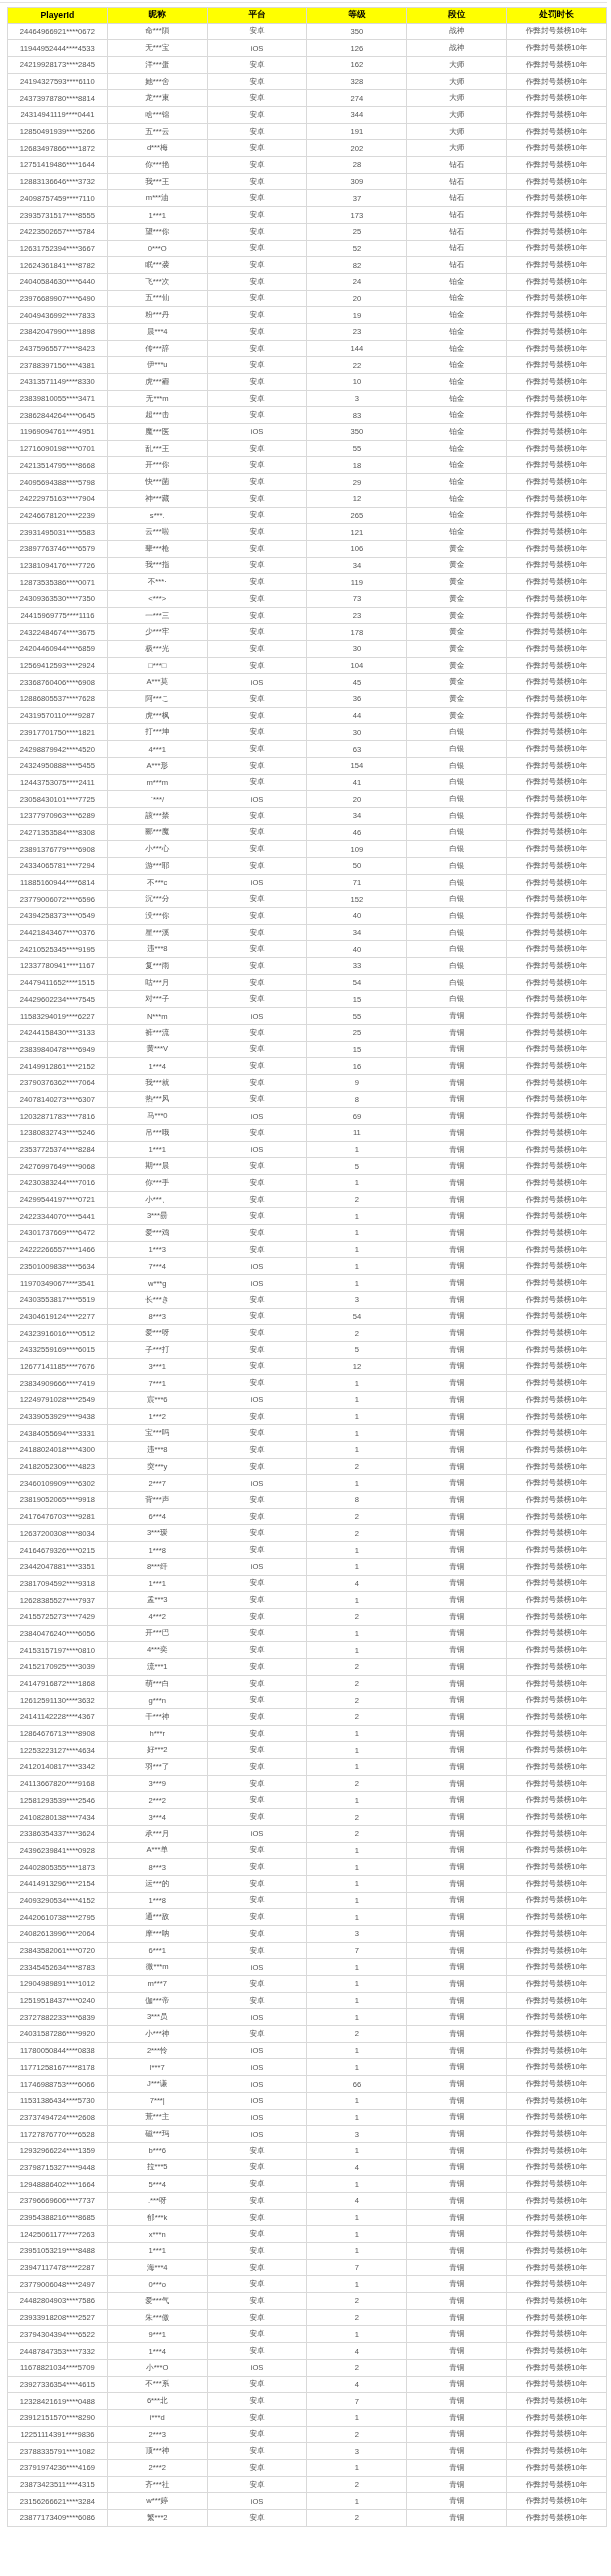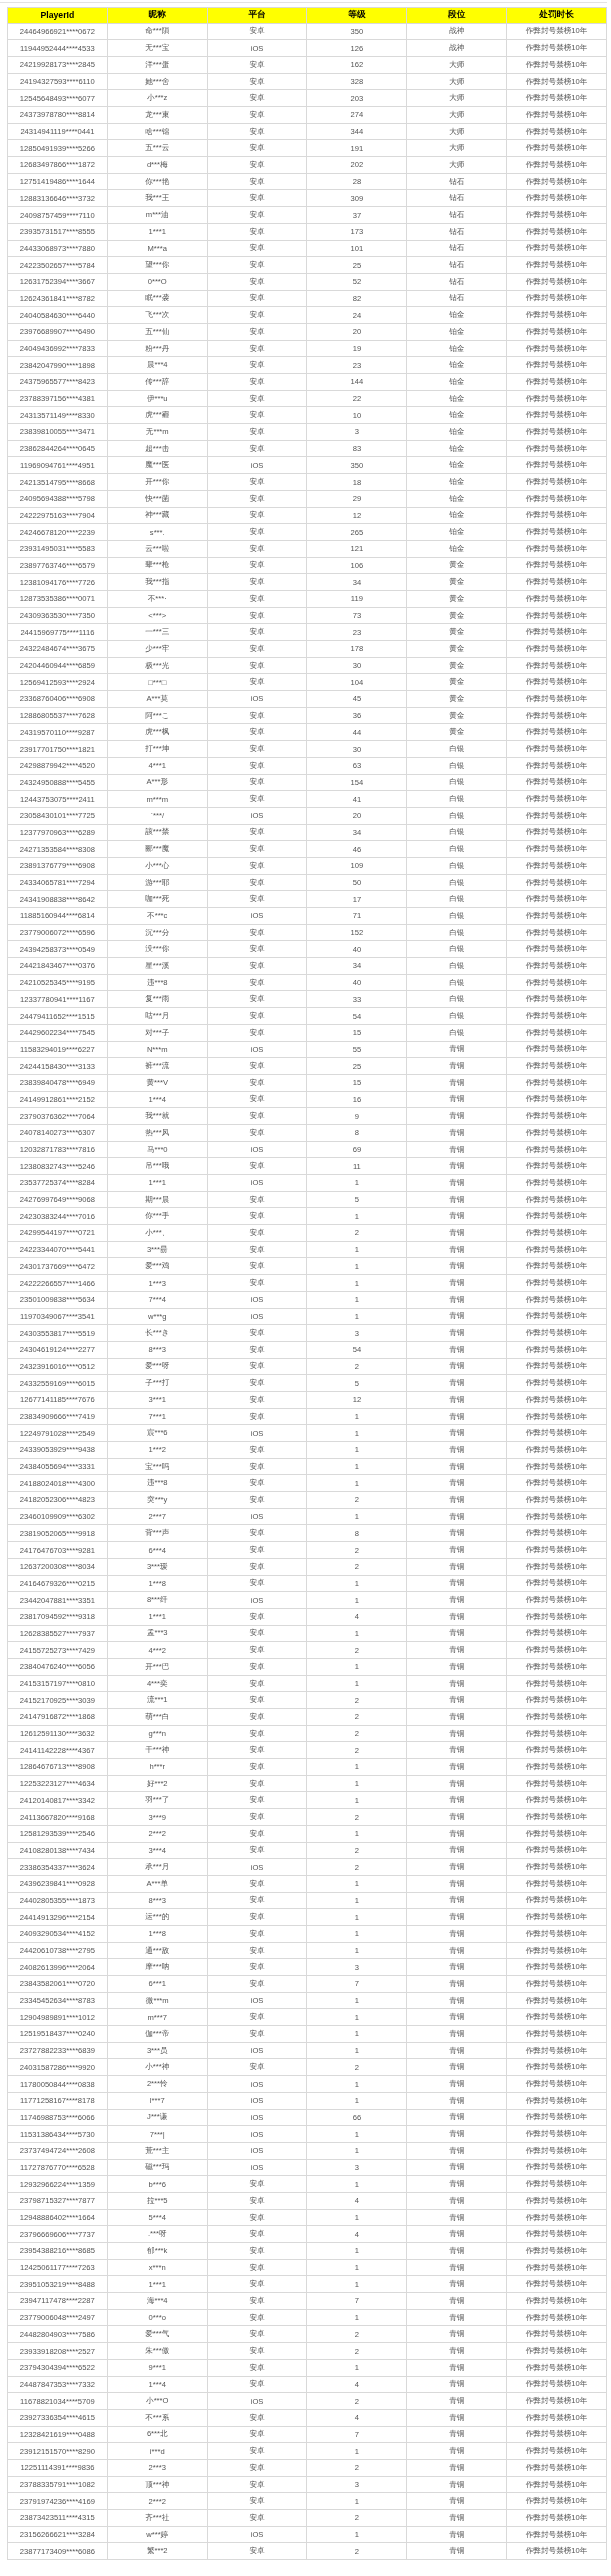"12545648493****6077" tr { html: <tr> <td>12545648493****6077</td> <td>小***z</td> <td>安卓</td> <td>203</td> <td>大师</td> <td>作弊封号禁榜10年</td> </tr> -> none }
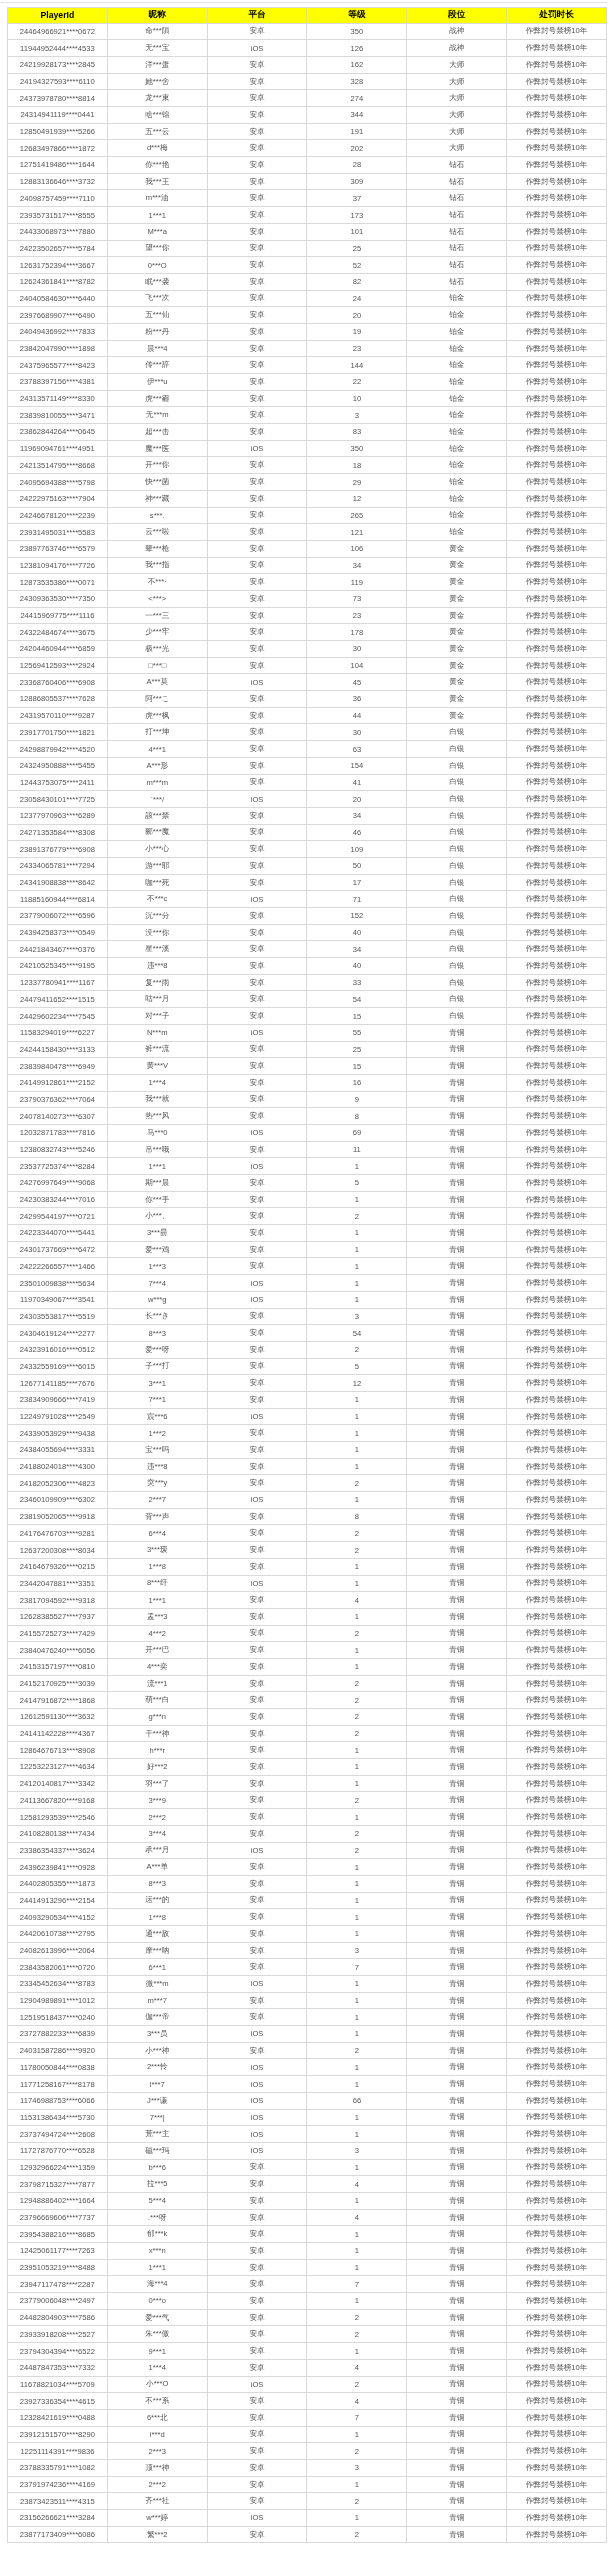"24433068973****7880" tr { html: <tr> <td>24433068973****7880</td> <td>M***a</td> <td>安卓</td> <td>101</td> <td>钻石</td> <td>作弊封号禁榜10年</td> </tr> -> none }
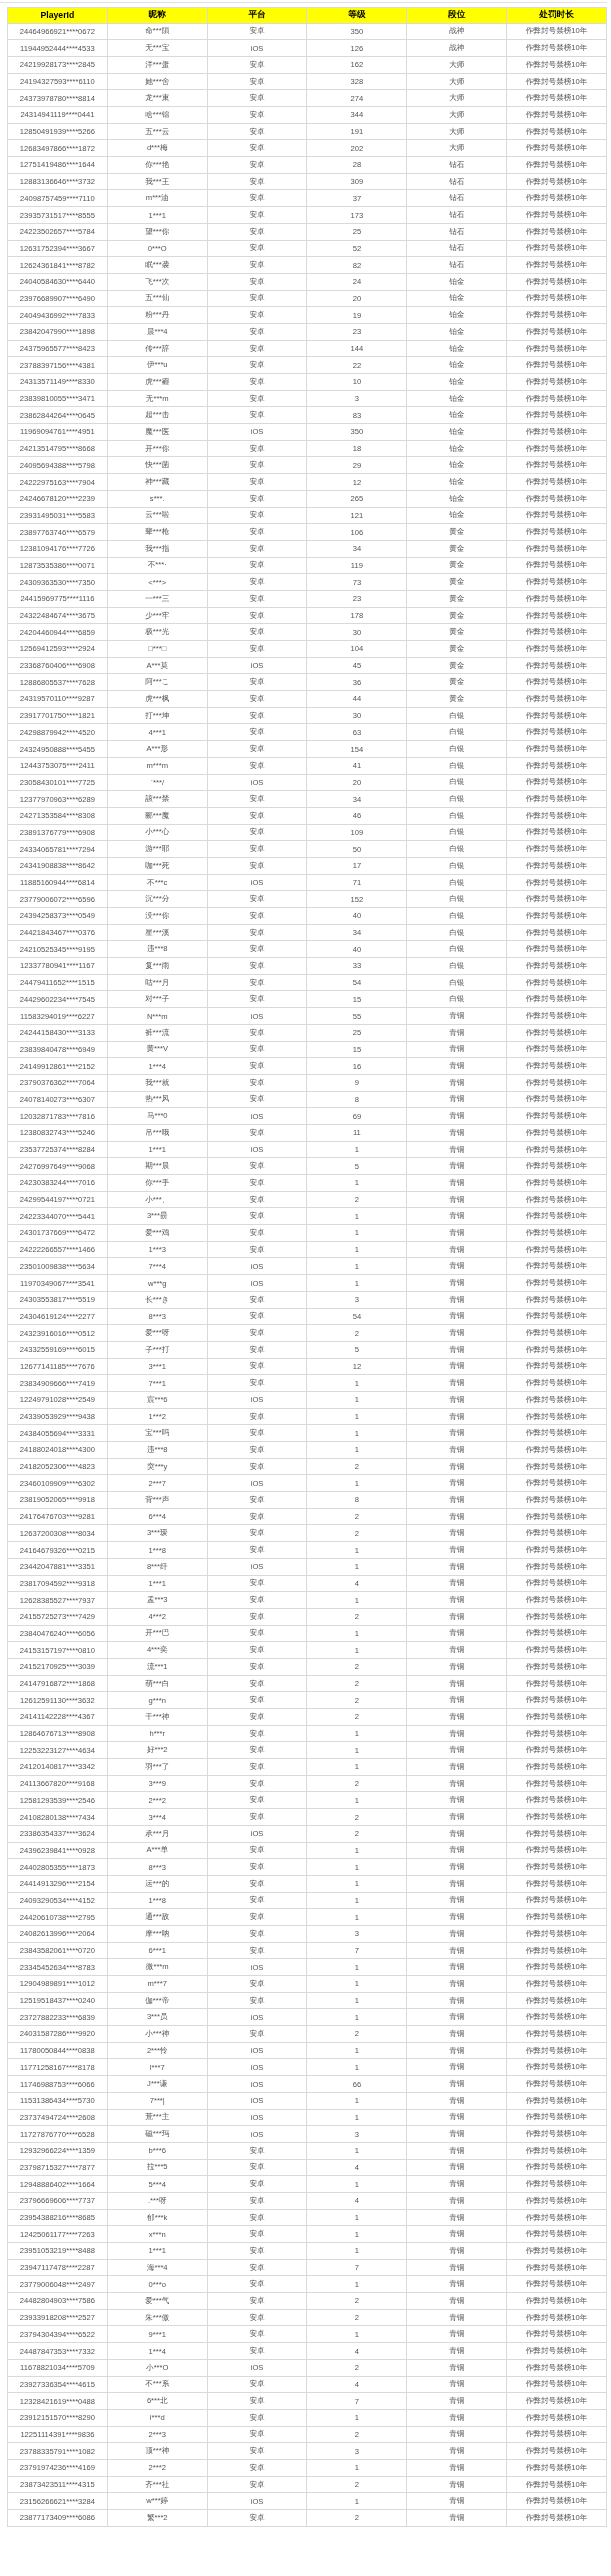"12716090198****0701" tr { html: none -> <tr> <td>12716090198****0701</td> <td>乱***王</td> <td>安卓</td> <td>55</td> <td>铂金</td> <td>作弊封号禁榜10年</td> </tr> }
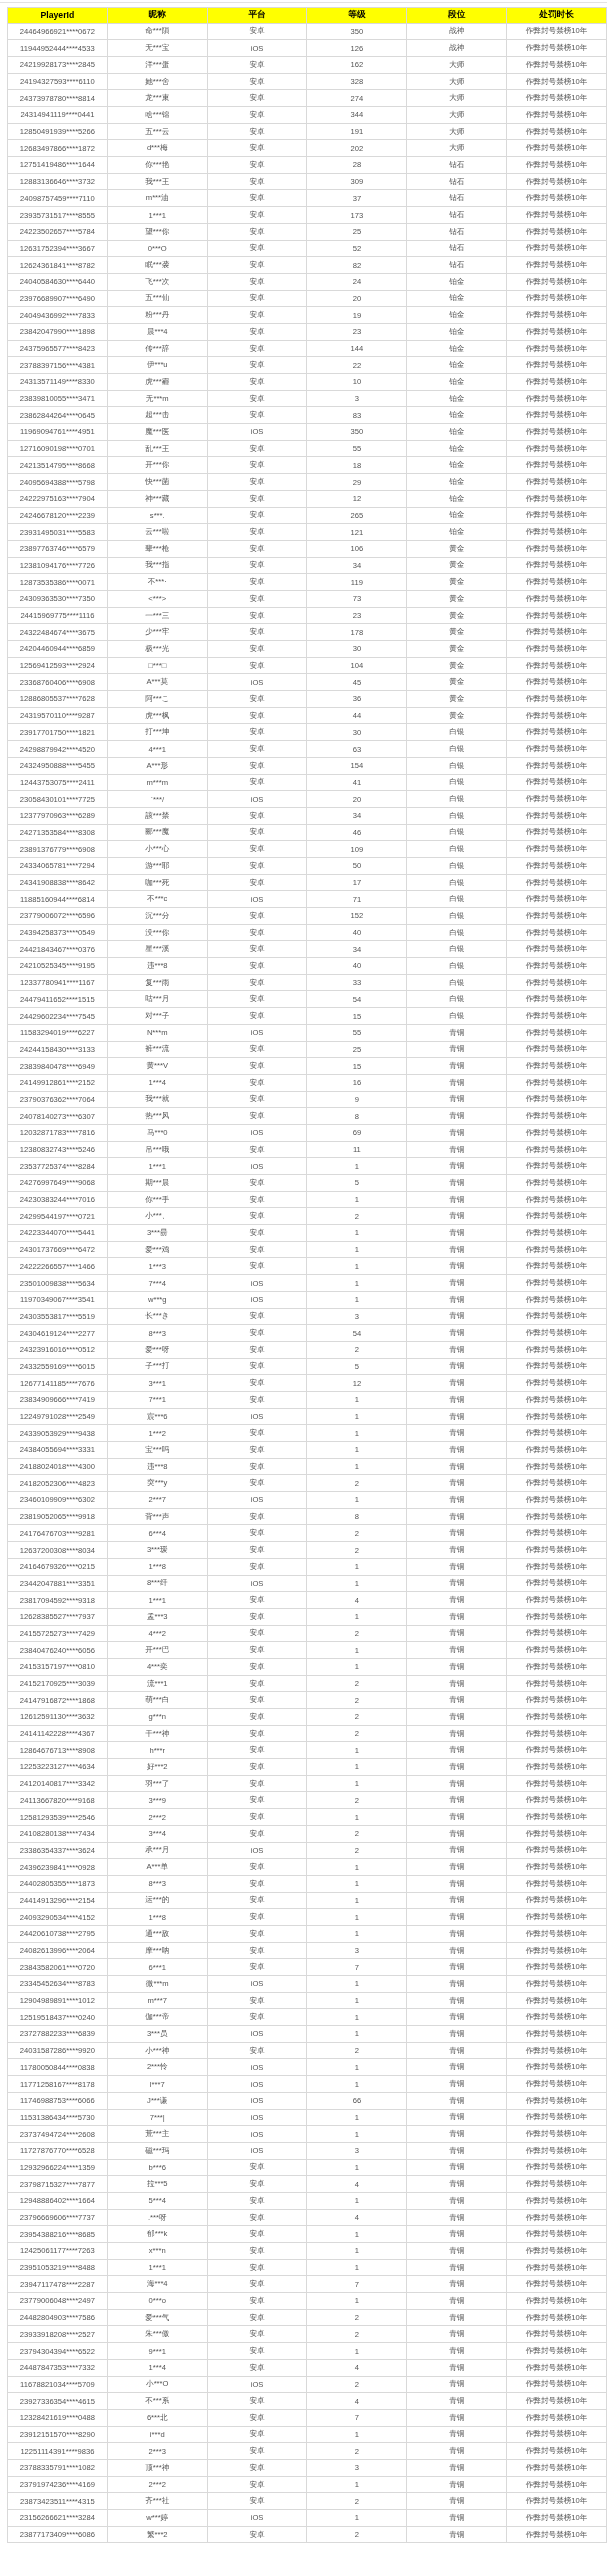"24341908838****8642" tr { html: <tr> <td>24341908838****8642</td> <td>咖***死</td> <td>安卓</td> <td>17</td> <td>白银</td> <td>作弊封号禁榜10年</td> </tr> -> none }
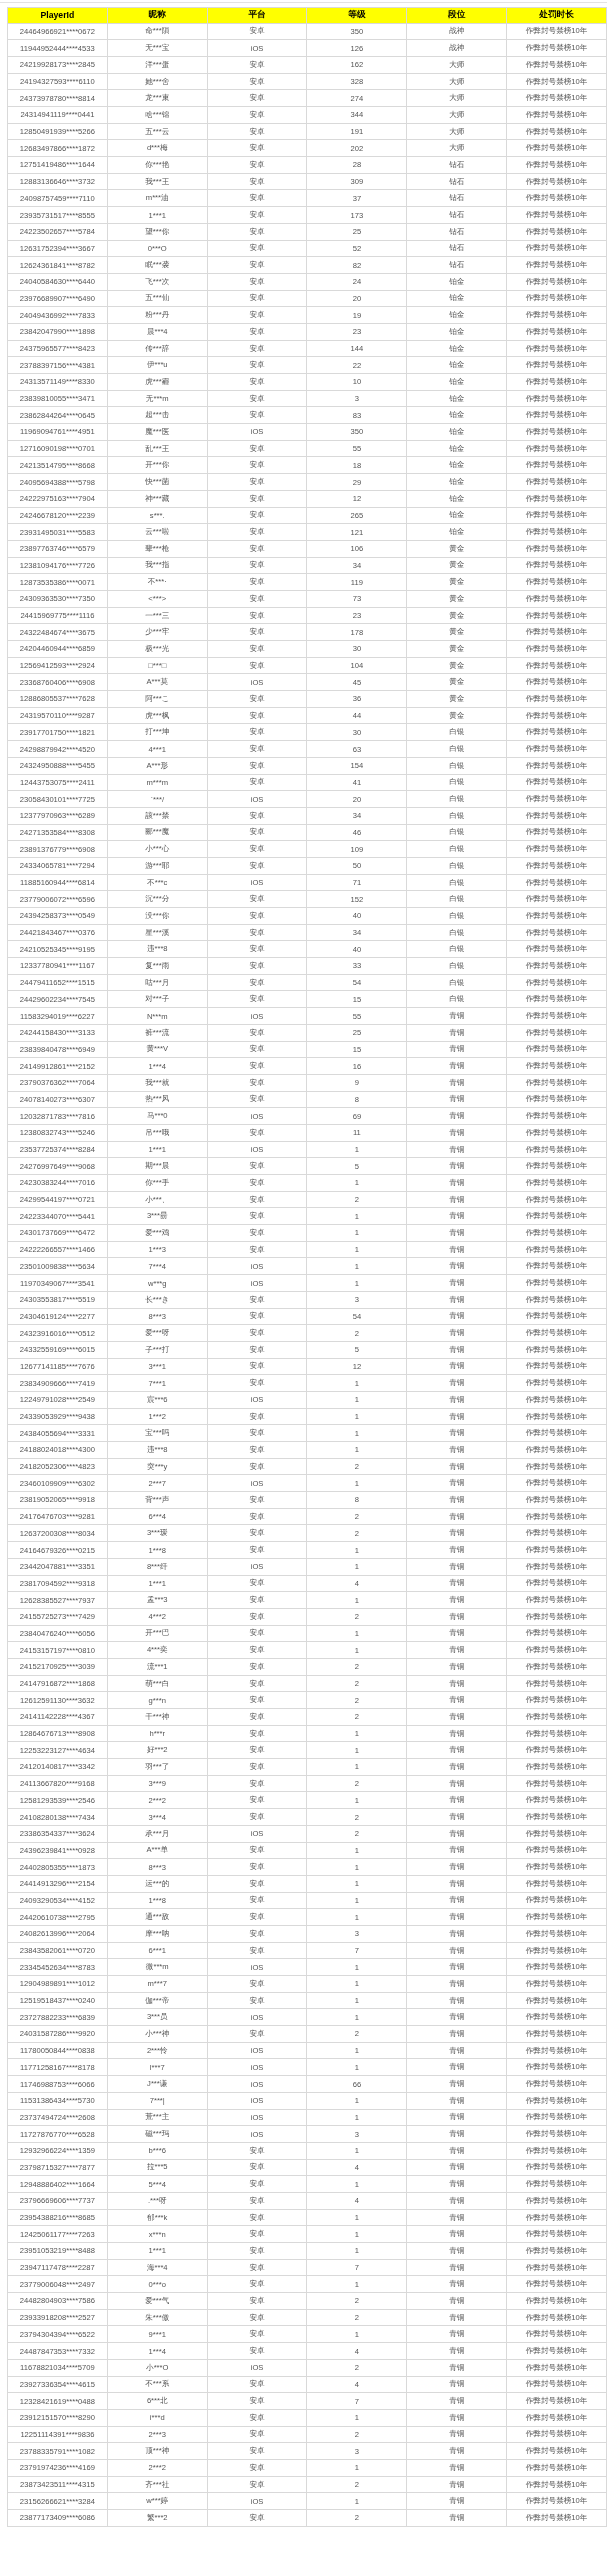"23798715327****7877" td { text: 7877 -> 9448 }
